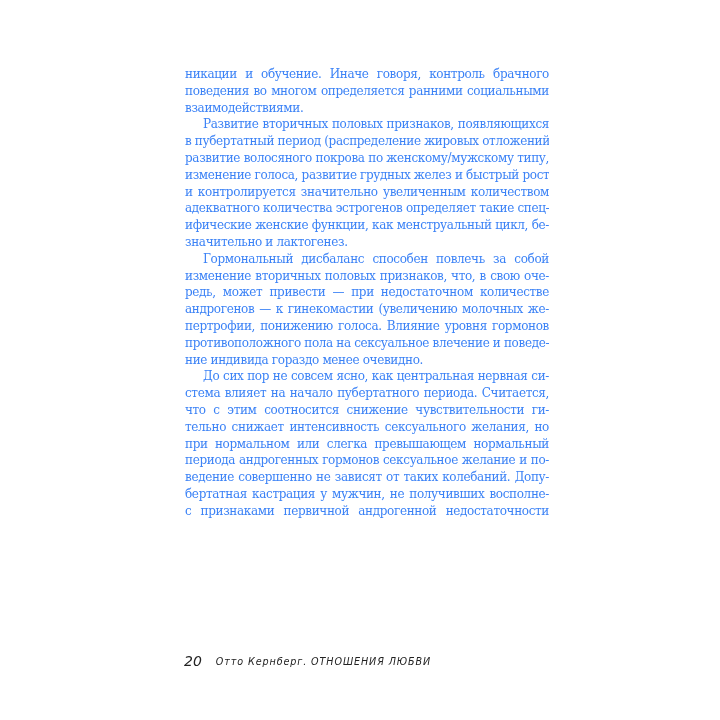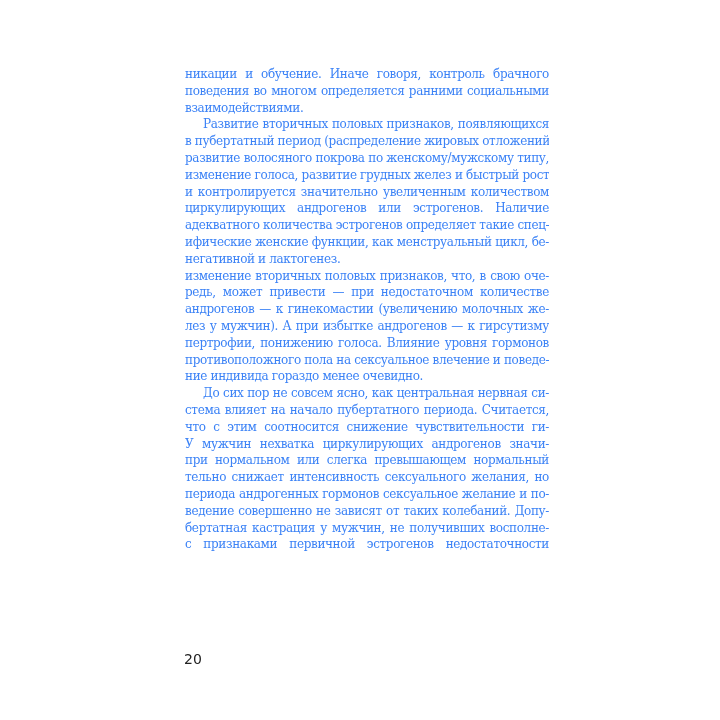"циркулирующих андрогенов или эстрогенов." span.line { html: <span>циркулирующих андрогенов или эстрогенов. Наличие</span> -> none }
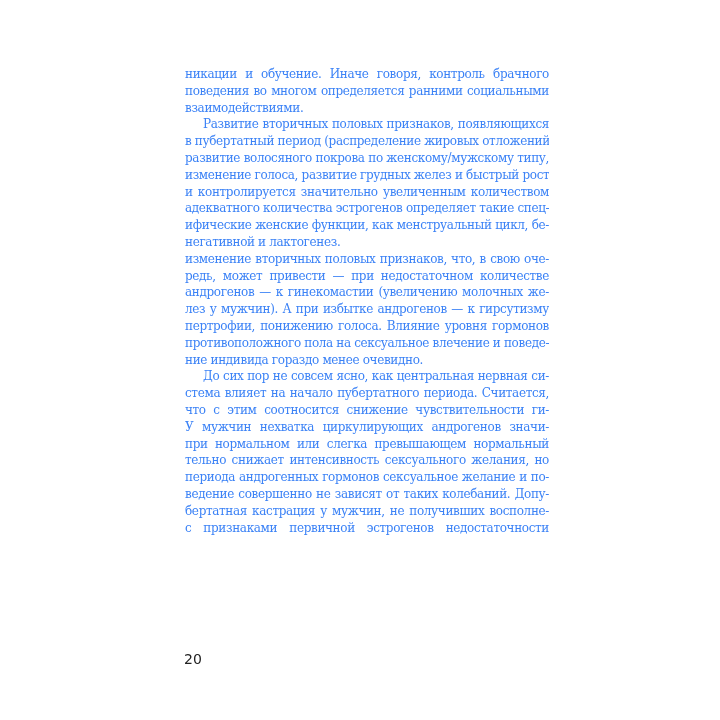"негативной и лактогенез." span.line { text: негативной -> значительно }
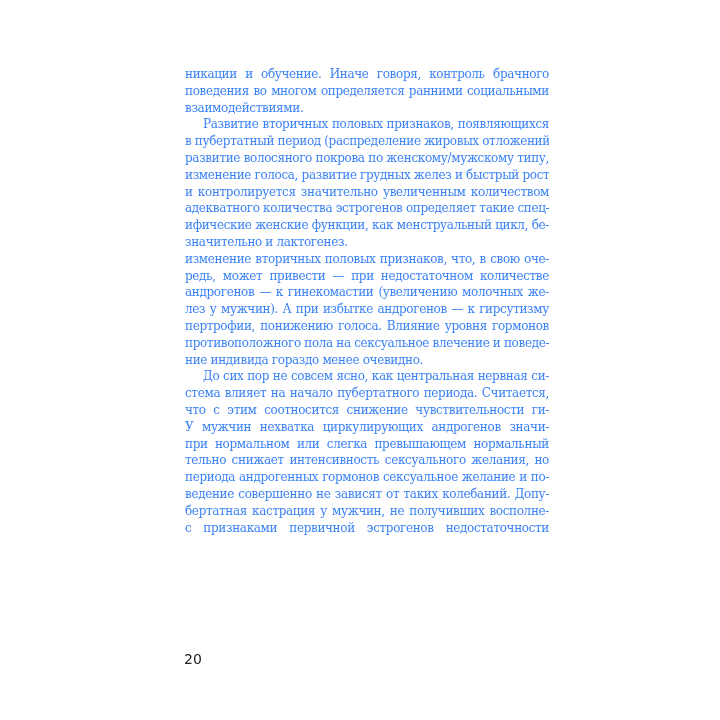"Гормональный дисбаланс способен повлечь" span.line { html: none -> <span>Гормональный дисбаланс способен повлечь за собой</span> }
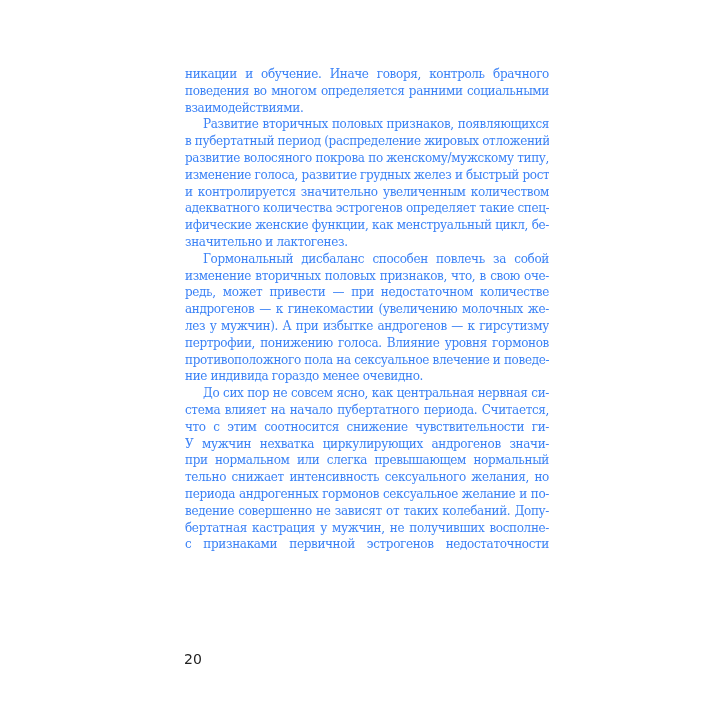"лез у мужчин). А при" span.line { html: <span>лез у мужчин). А при избытке андрогенов — к гирсутизму</span> -> none }
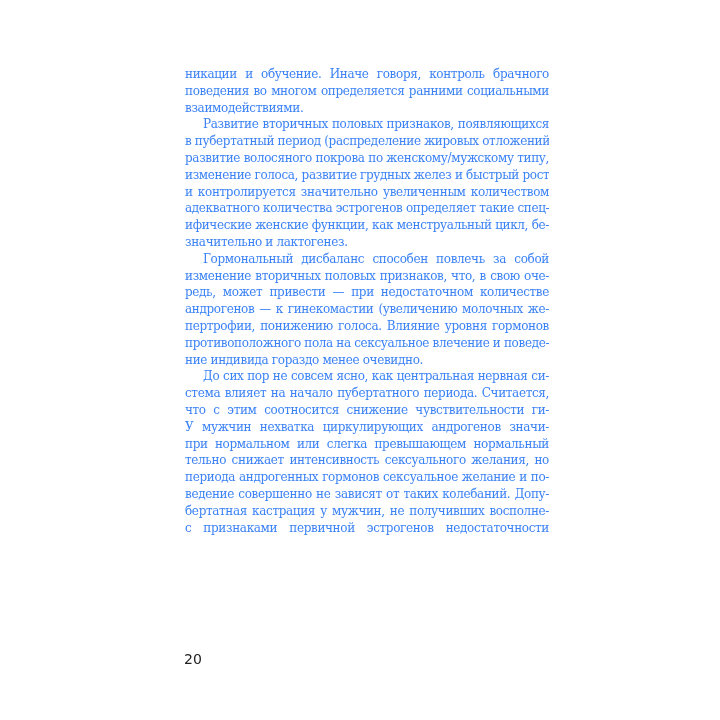"У мужчин нехватка циркулирующих" span.line { html: <span>У мужчин нехватка циркулирующих андрогенов значи-</span> -> none }
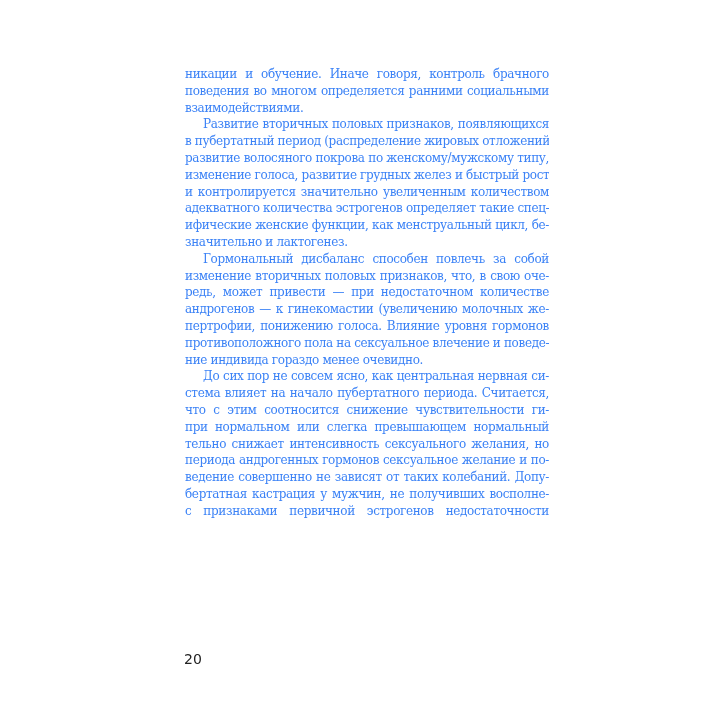"при нормальном или слегка превышающем" span.line { order: before "тельно снижает интенсивность" -> after "тельно снижает интенсивность" }
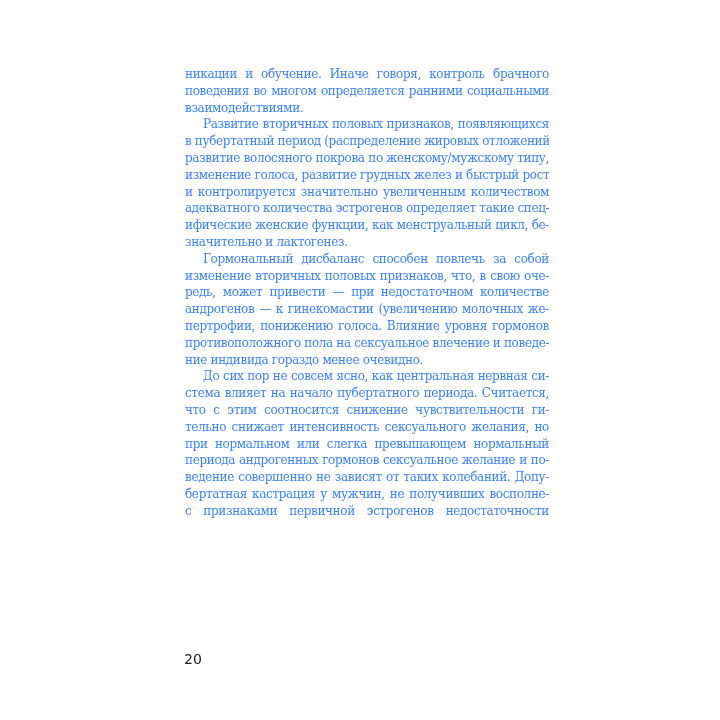"с признаками первичной эстрогенов" span.line { text: эстрогенов -> андрогенной }
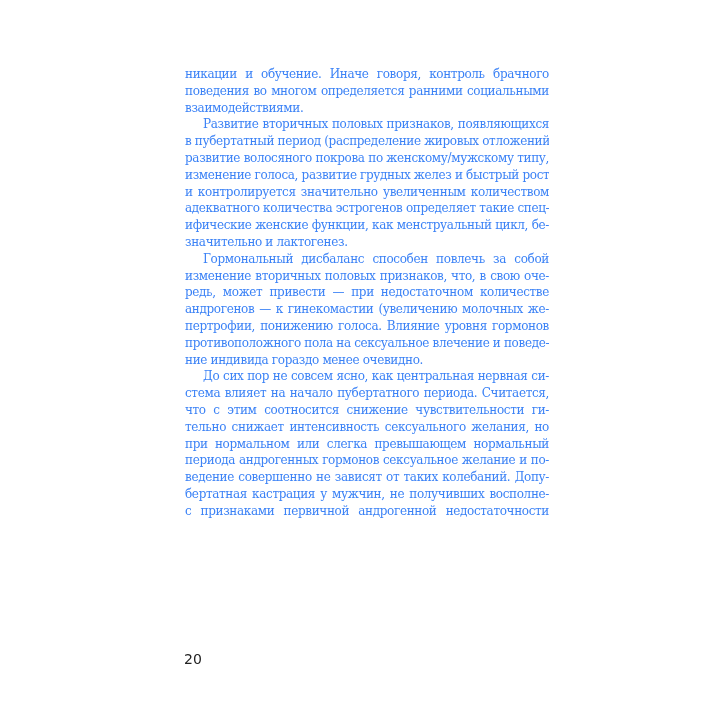"20" .footer { align-items: flex-start -> center; font-style: none -> italic }
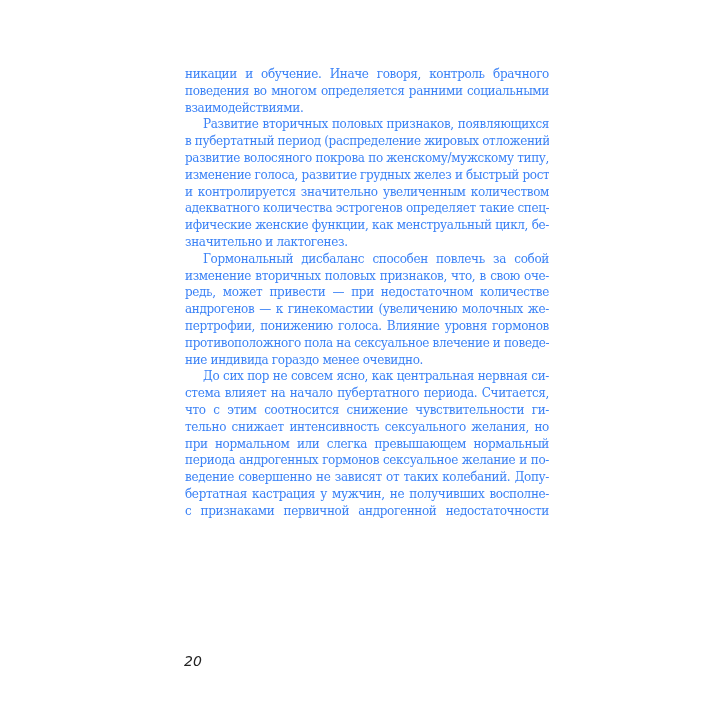"Отто Кернберг. ОТНОШЕНИЯ ЛЮБВИ" span.running-title { html: none -> <span>Отто Кернберг. ОТНОШЕНИЯ ЛЮБВИ</span> }
